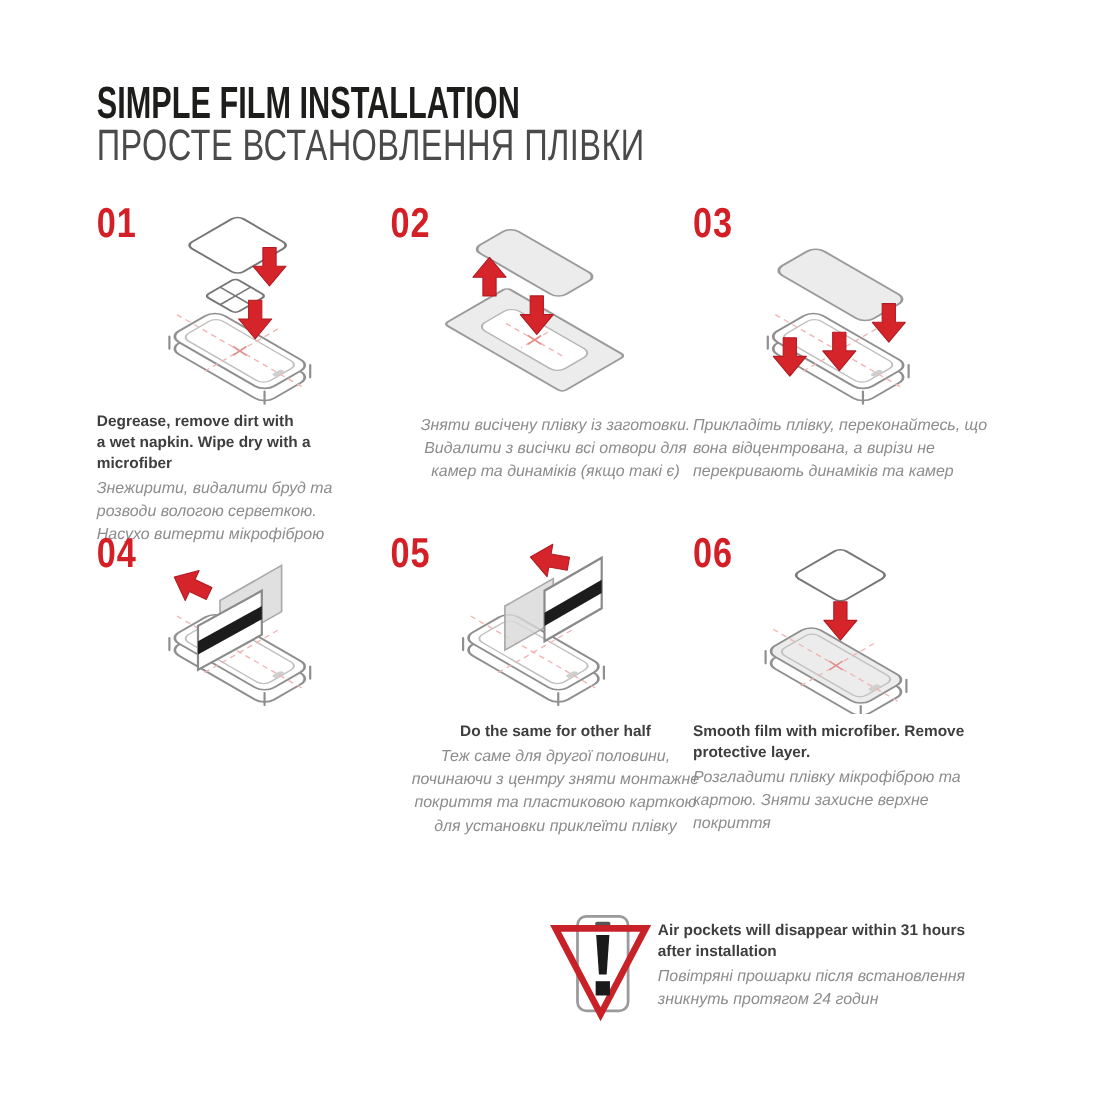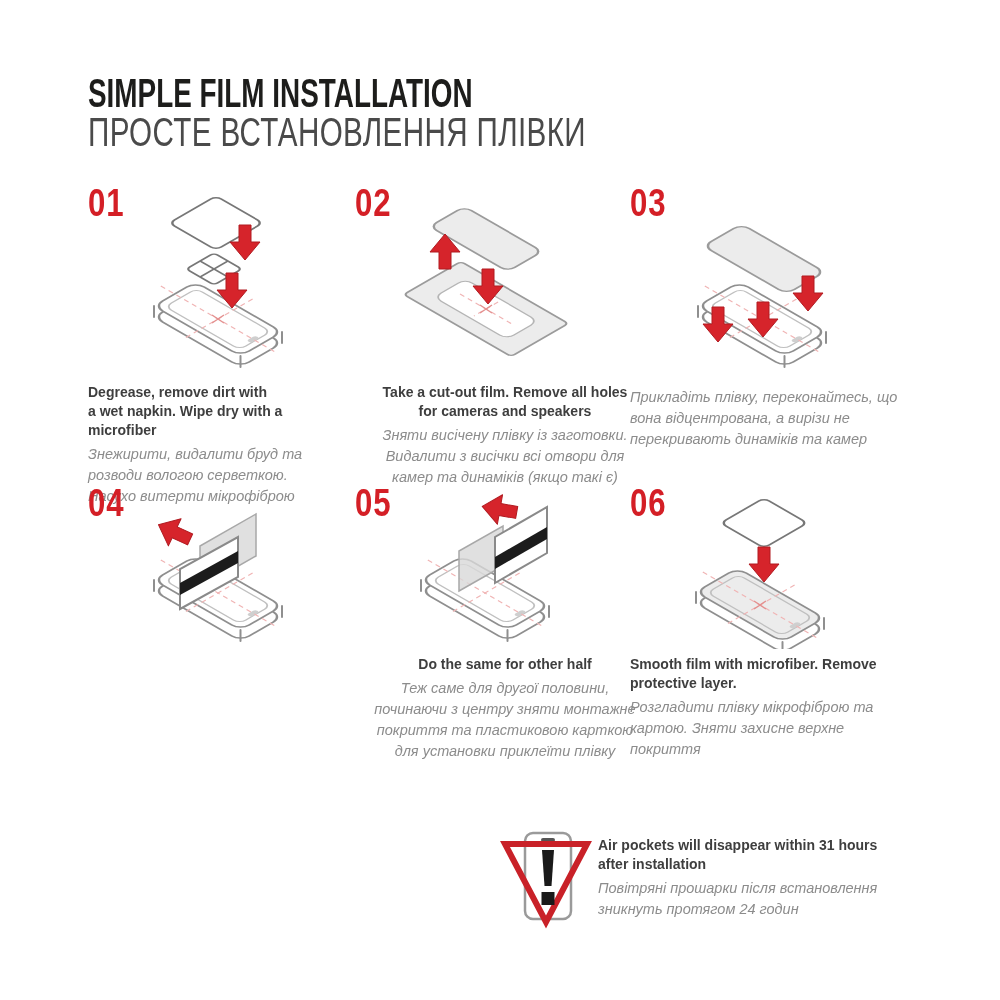"Degrease, remove dirt with" .r1 .texts { top: 198px -> 188px }
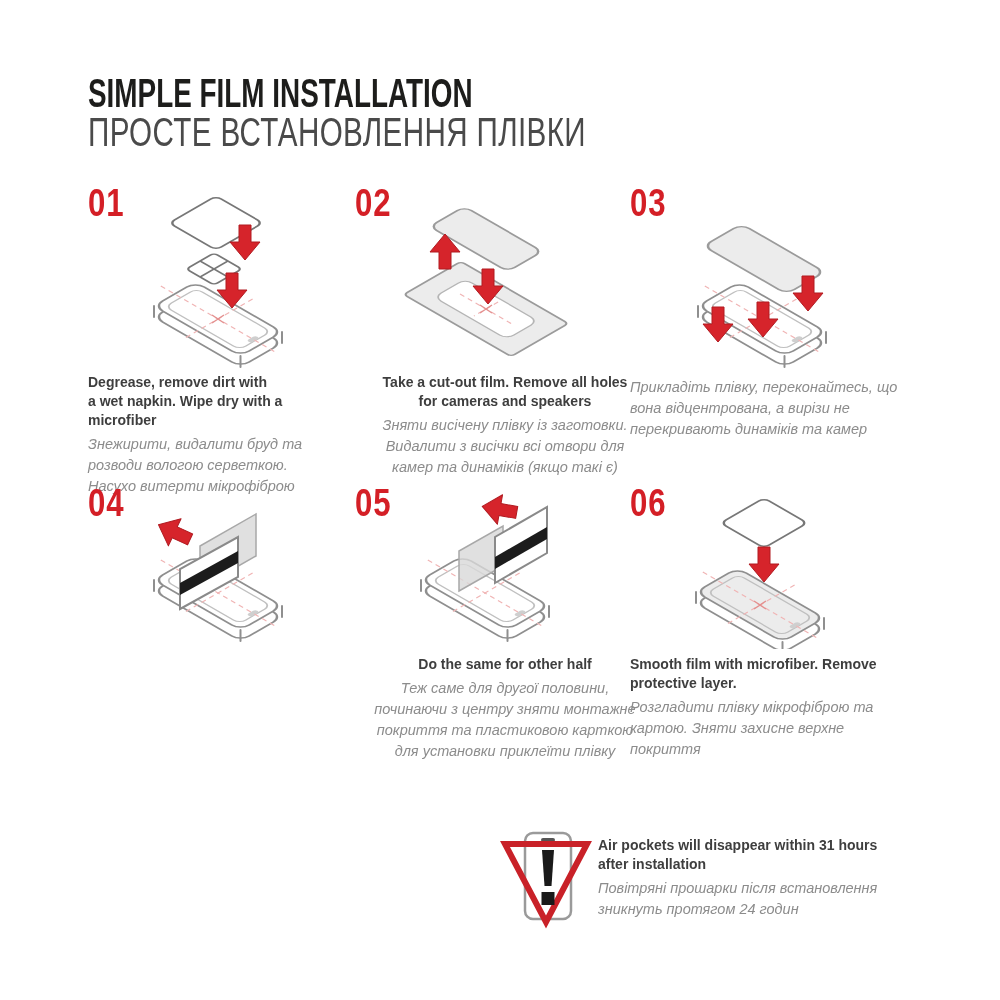"Take a cut-out film. Remove" div.en { html: <div>Take a cut-out film. Remove all holes for cameras and speakers</div> -> none }
